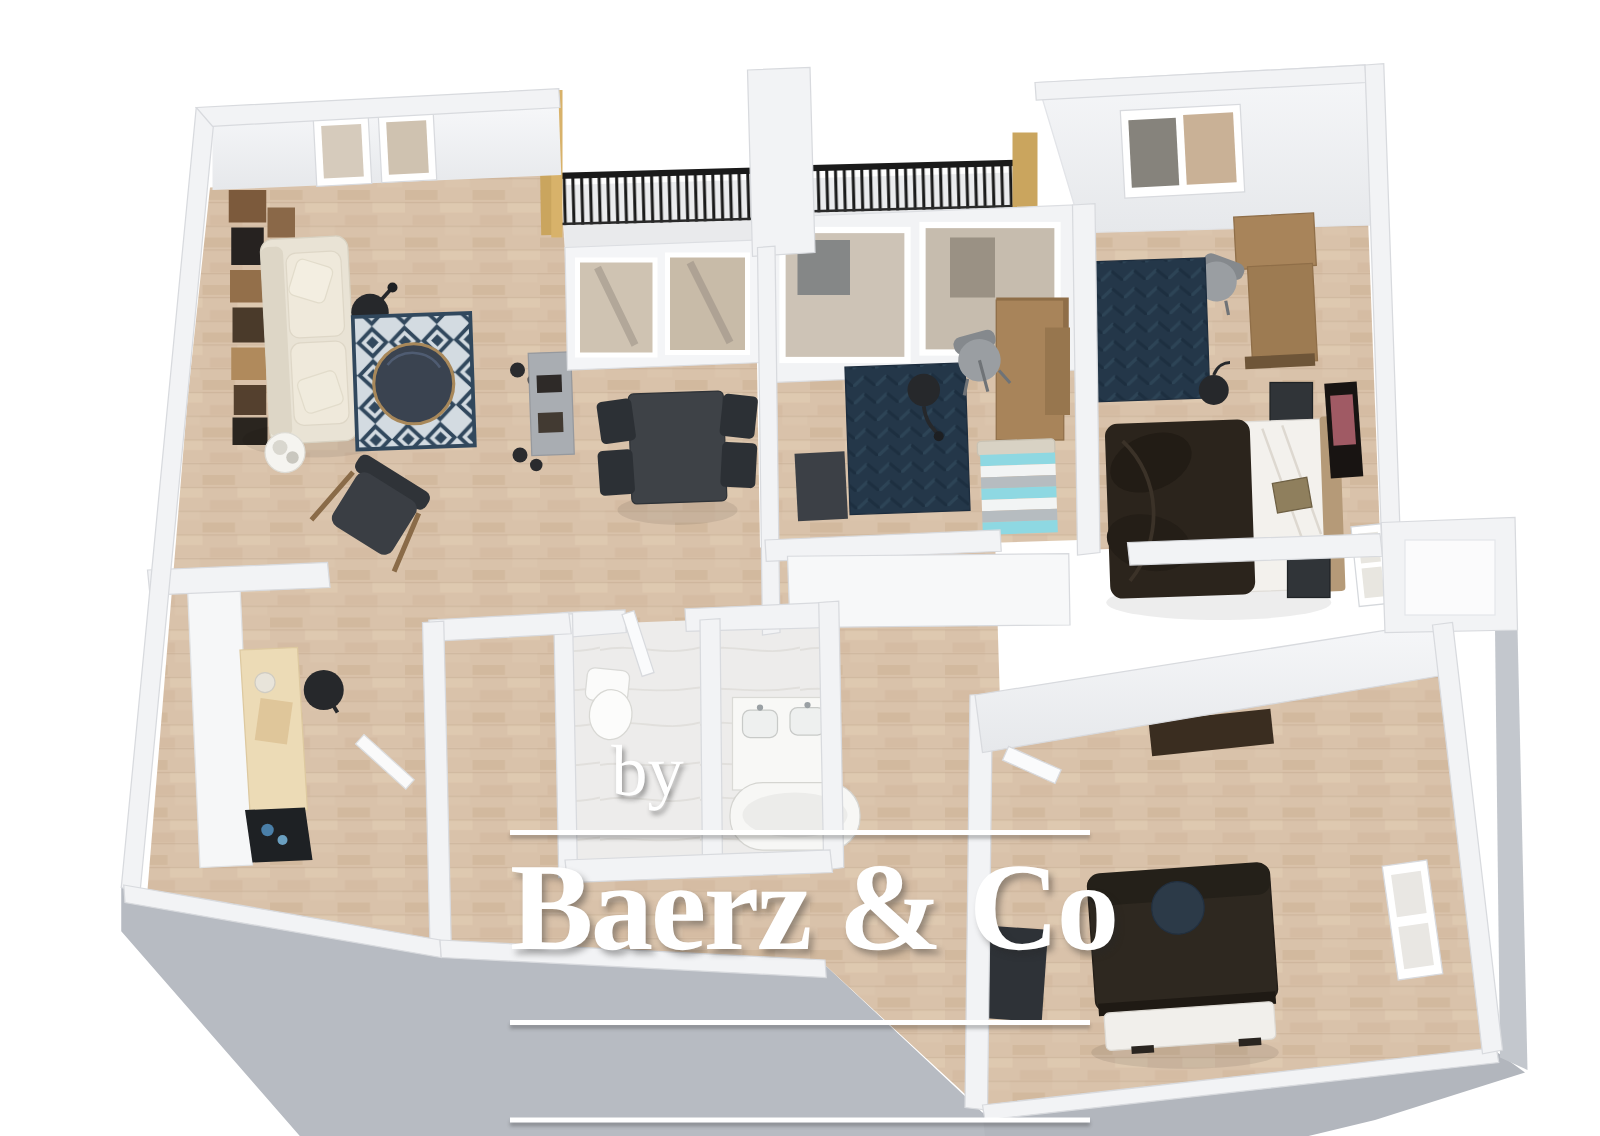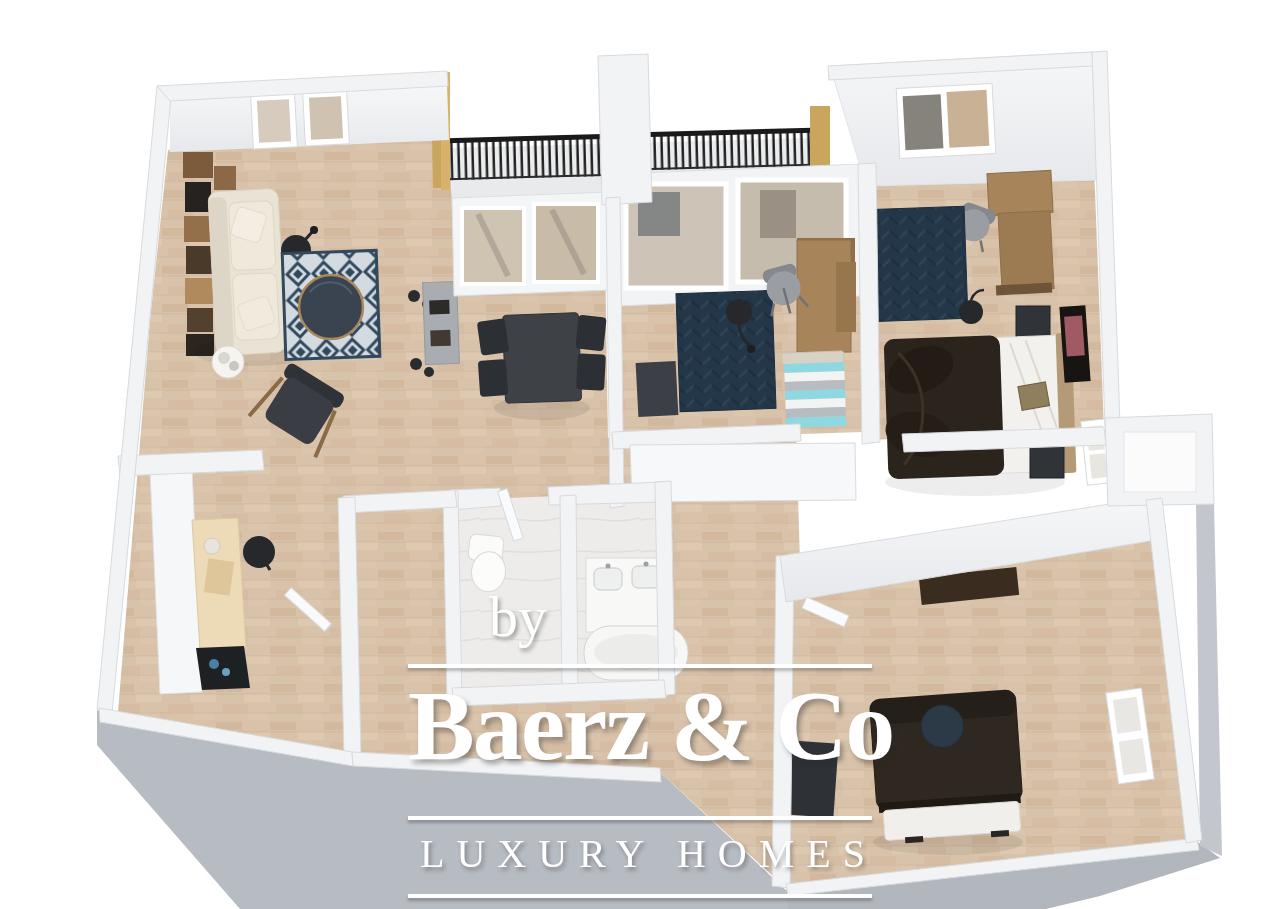"LUXURY HOMES" div.wm-tagline { html: <div>LUXURY HOMES</div> -> none }
